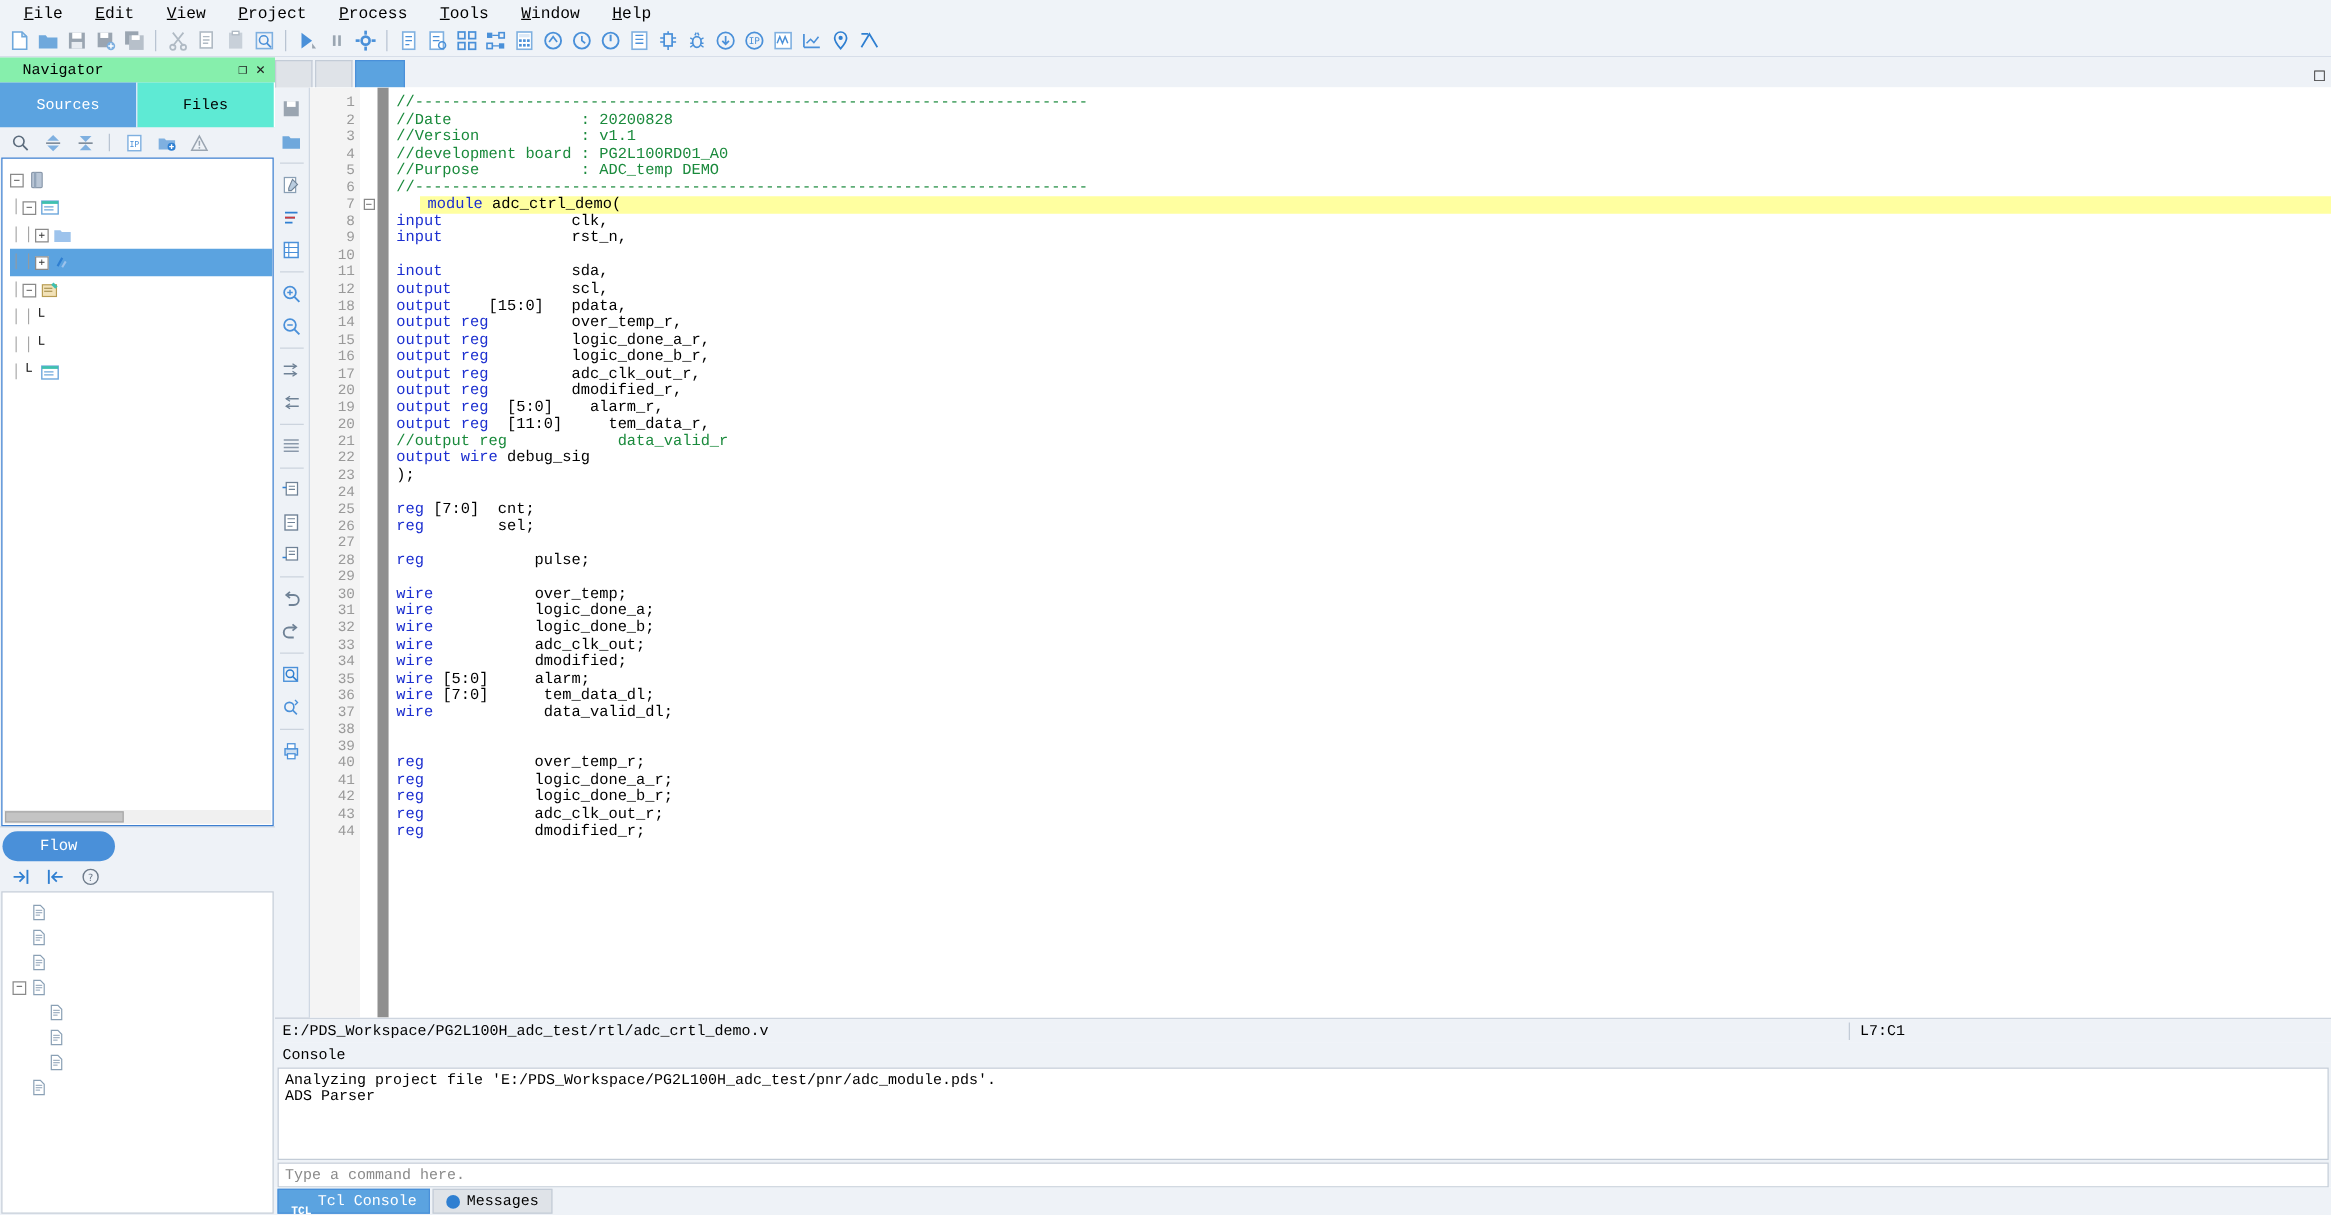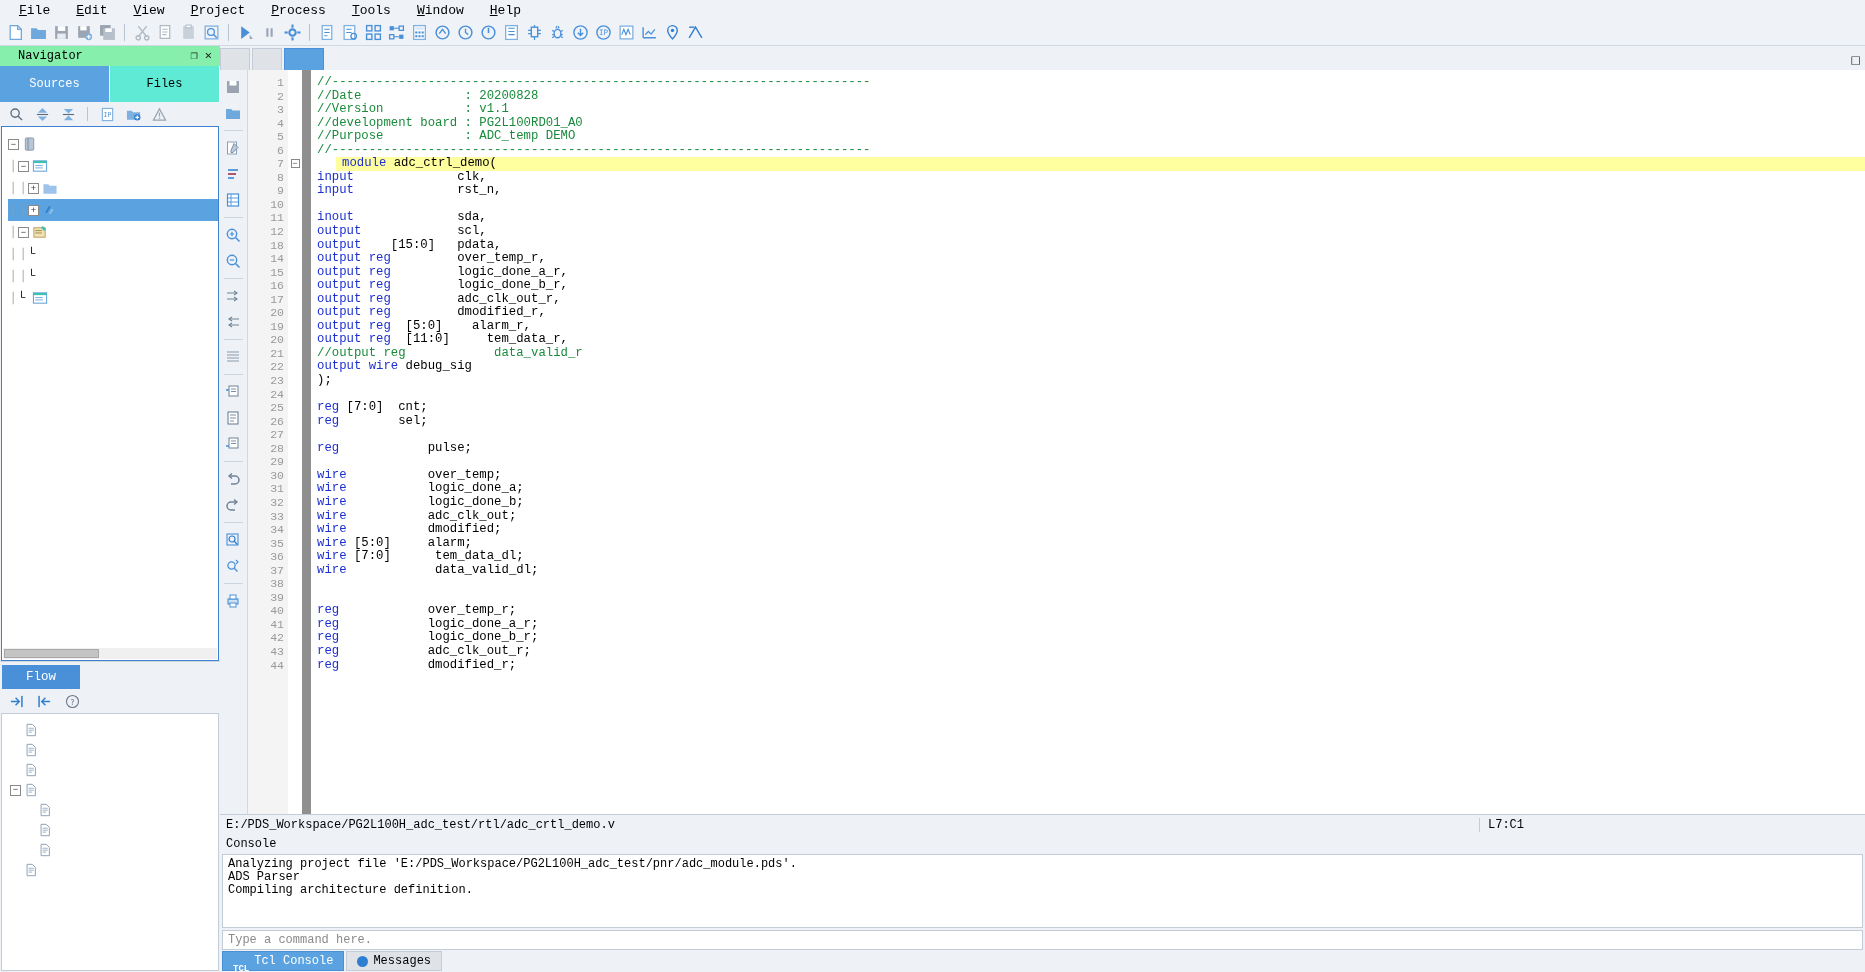"Flow" .flow-header { border-radius: none -> 12px; width: 78px -> 90px }
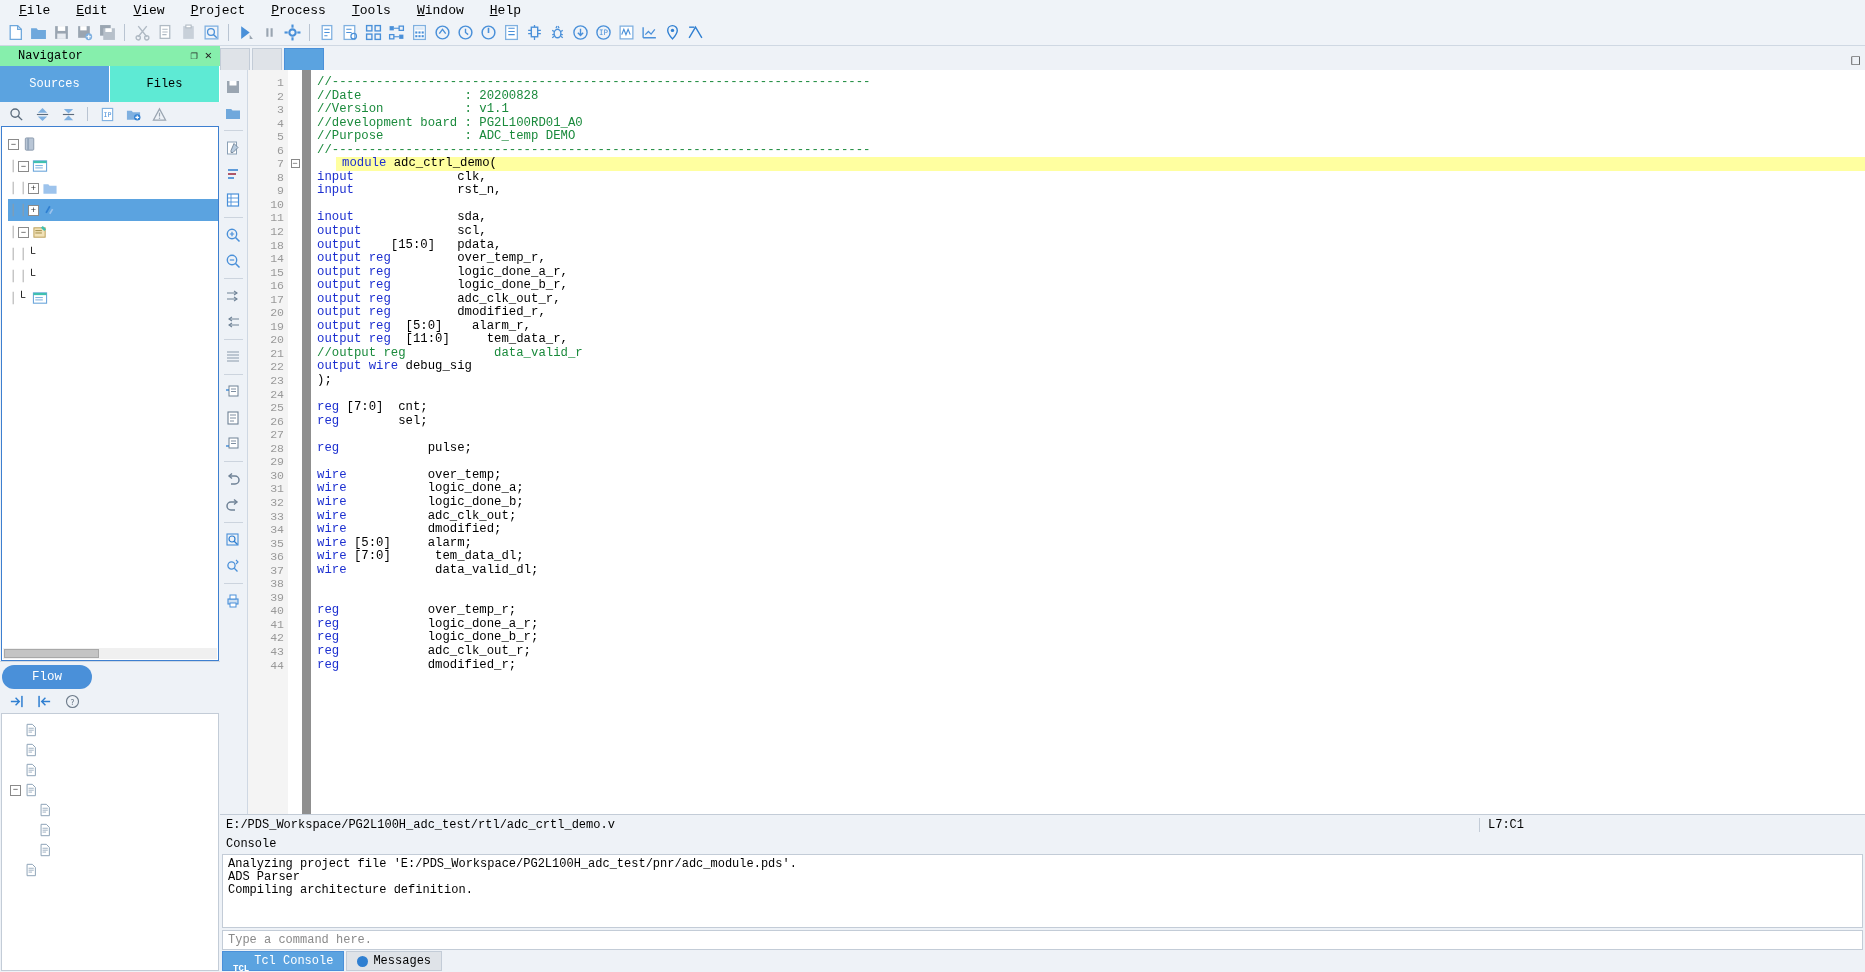"Compiling architecture definition." div { html: <div>Compiling architecture definition.</div> -> none }
